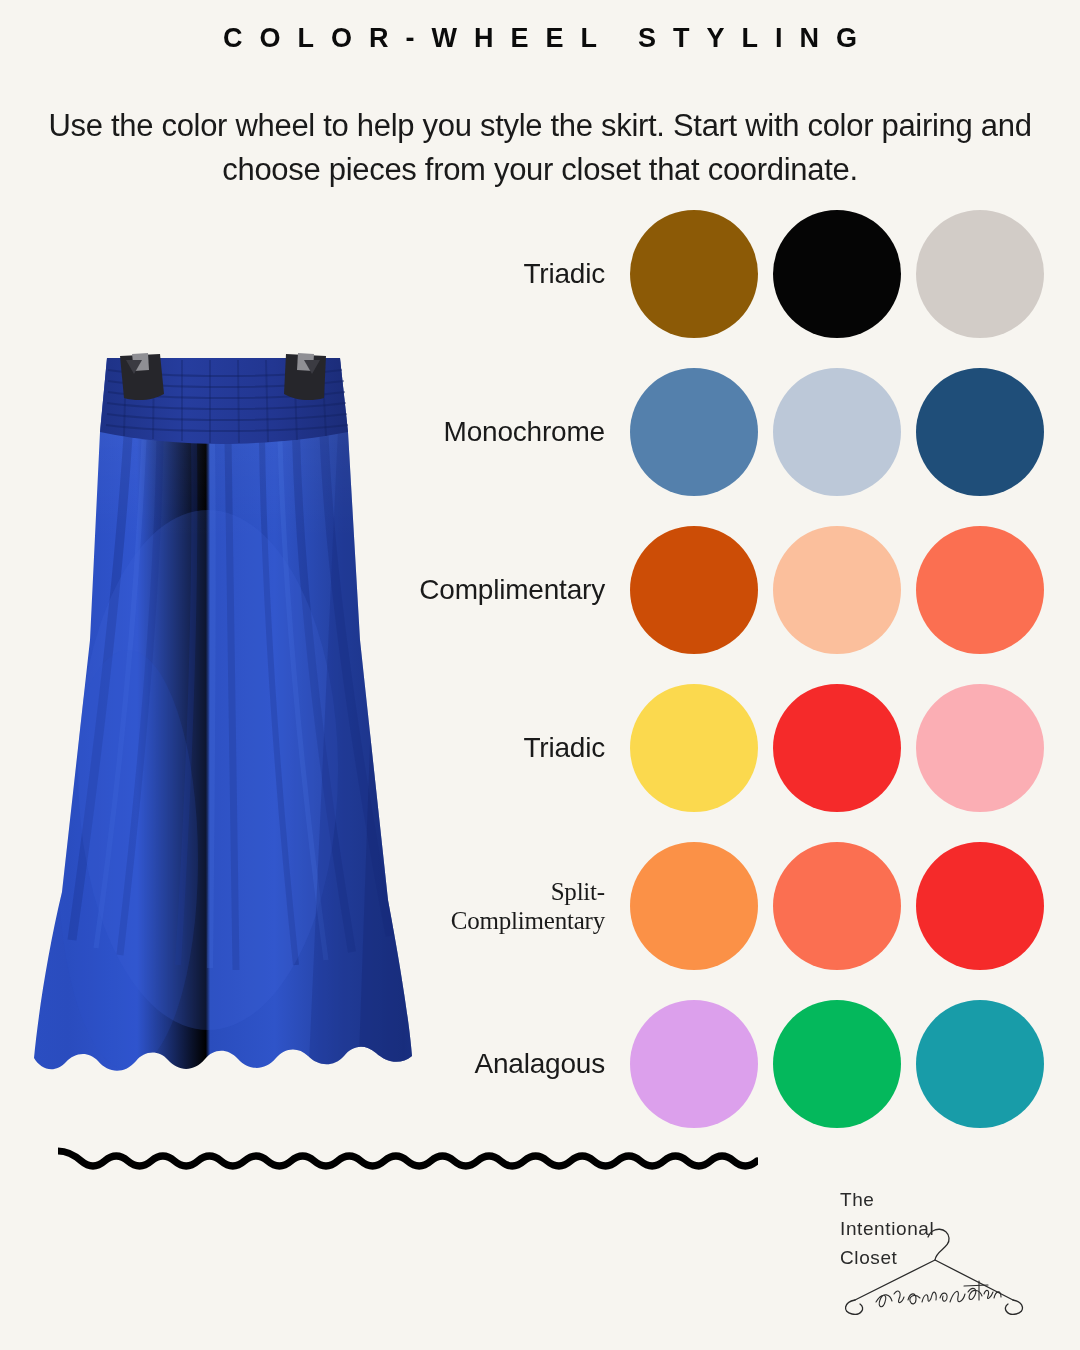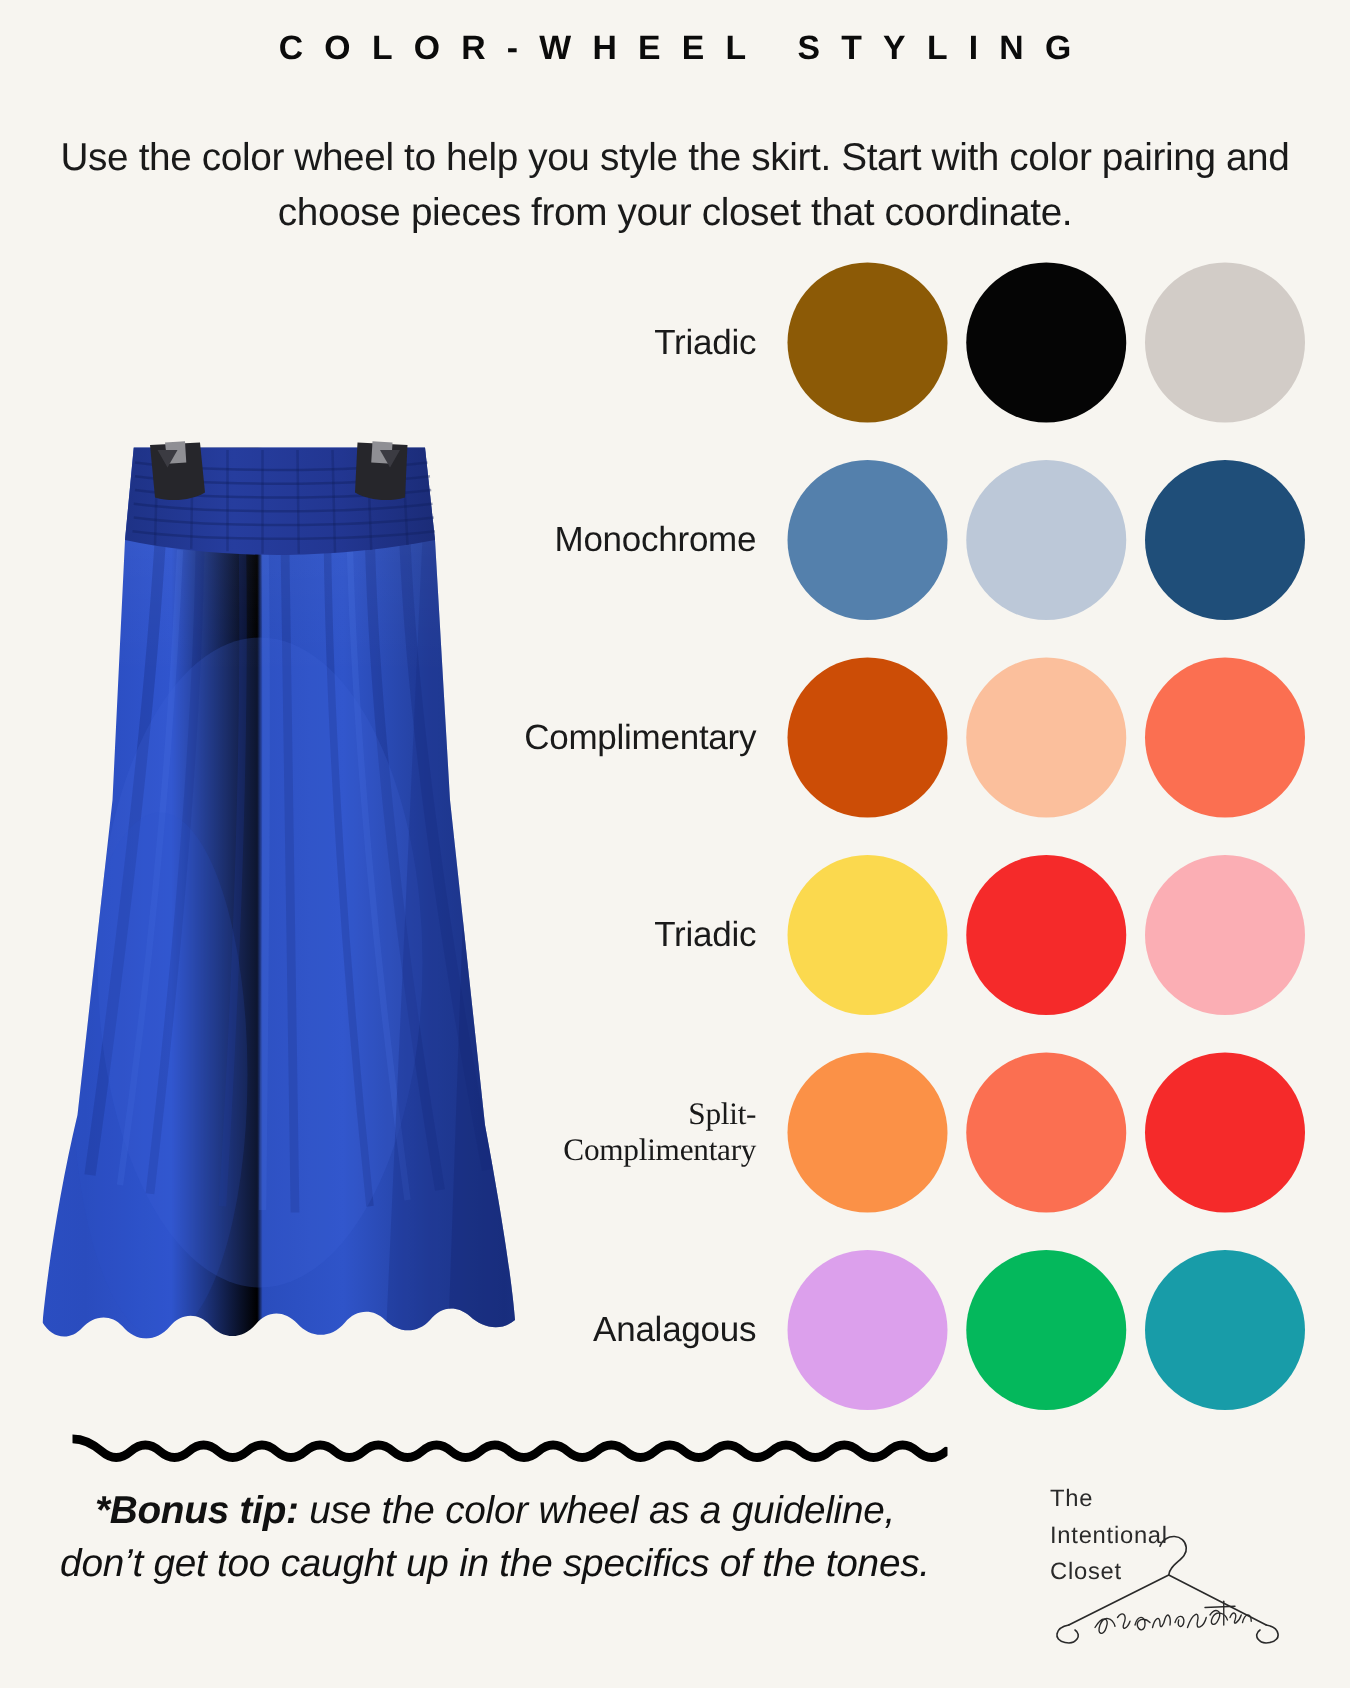"*Bonus tip: use the color" div.bonus { html: <div> <b>*Bonus tip:</b><span> use the color wheel as a guideline, don’t get too caught up in the specifics of the tones.</span> </div> -> none }
